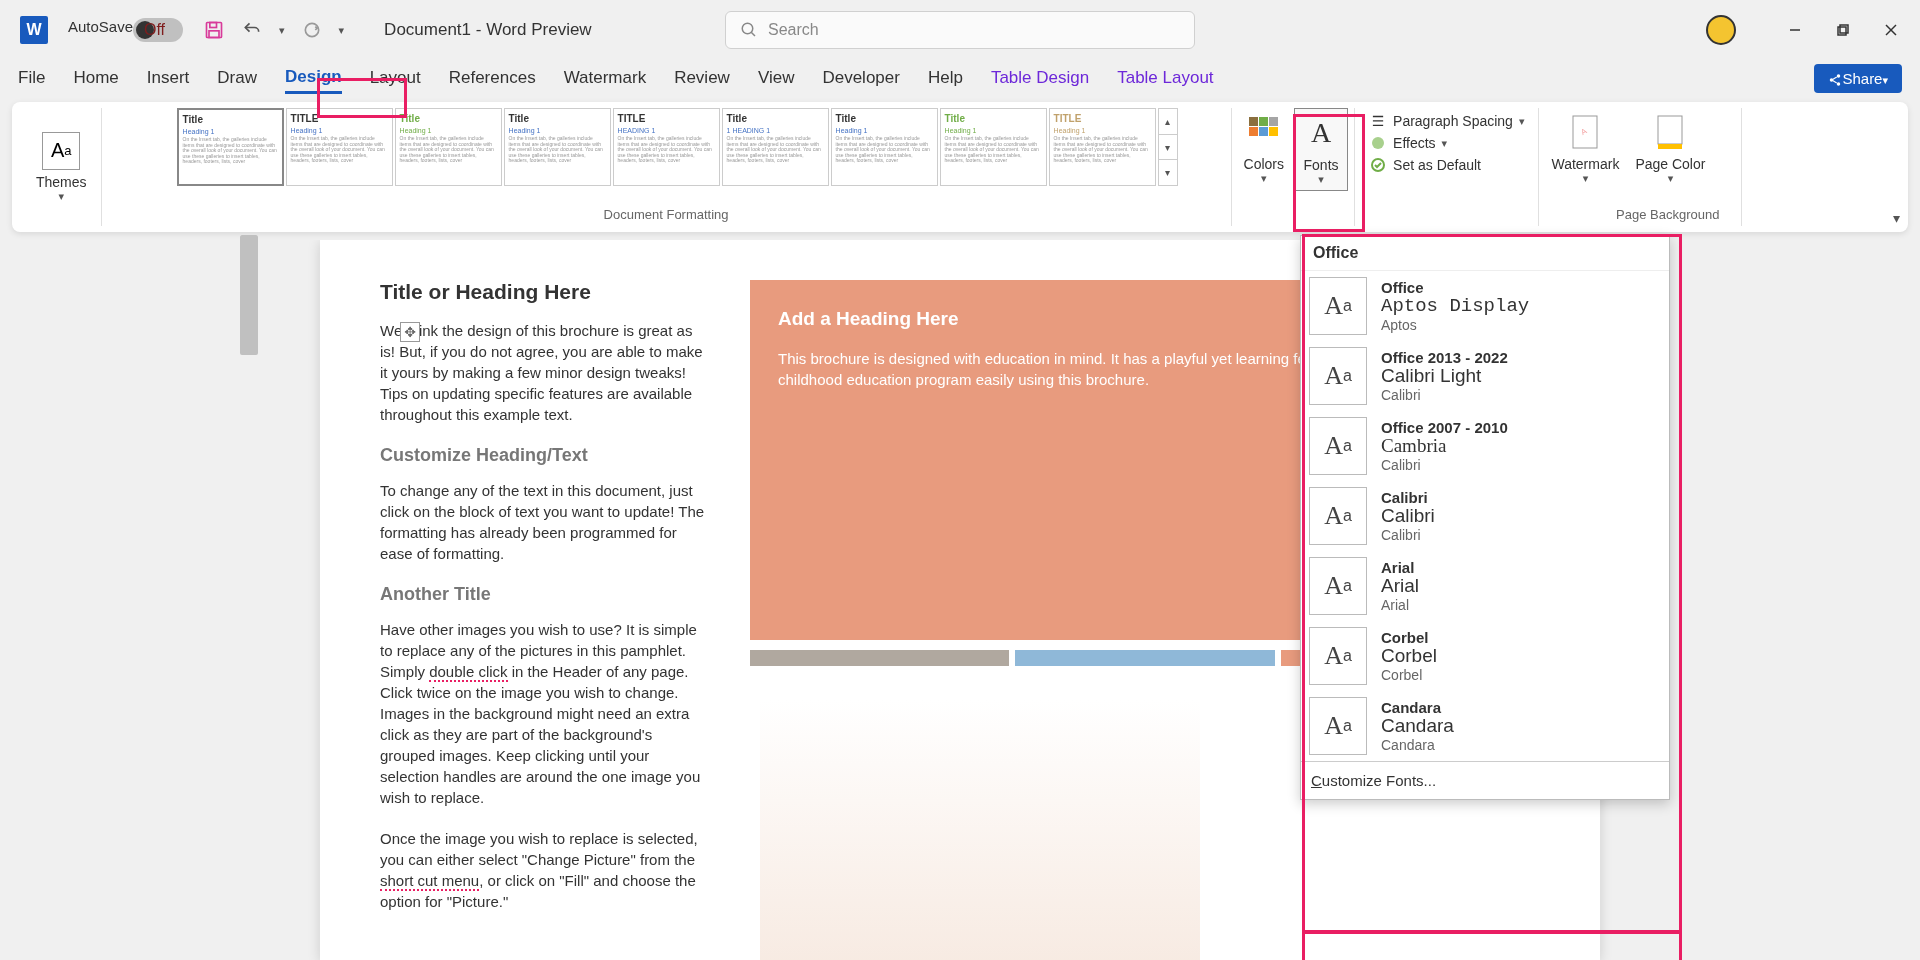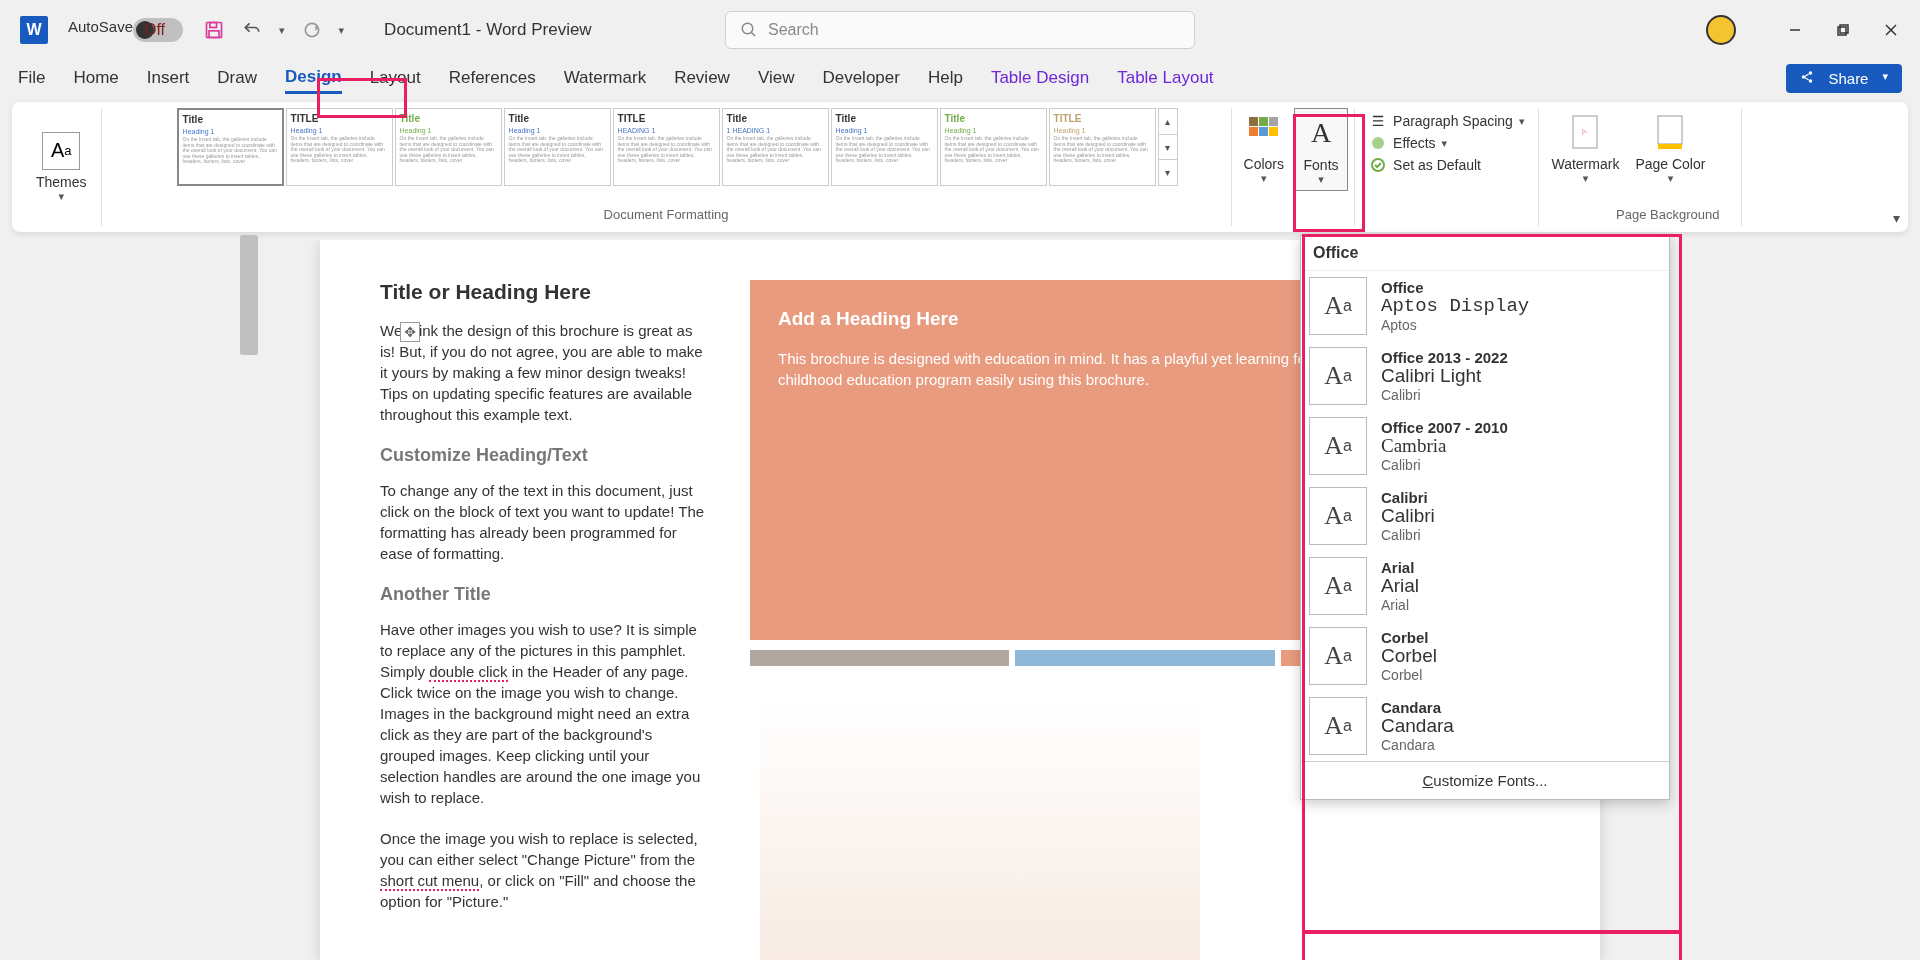"Share" .share-btn { align-items: flex-start -> flex-end; gap: 14px -> 0 }
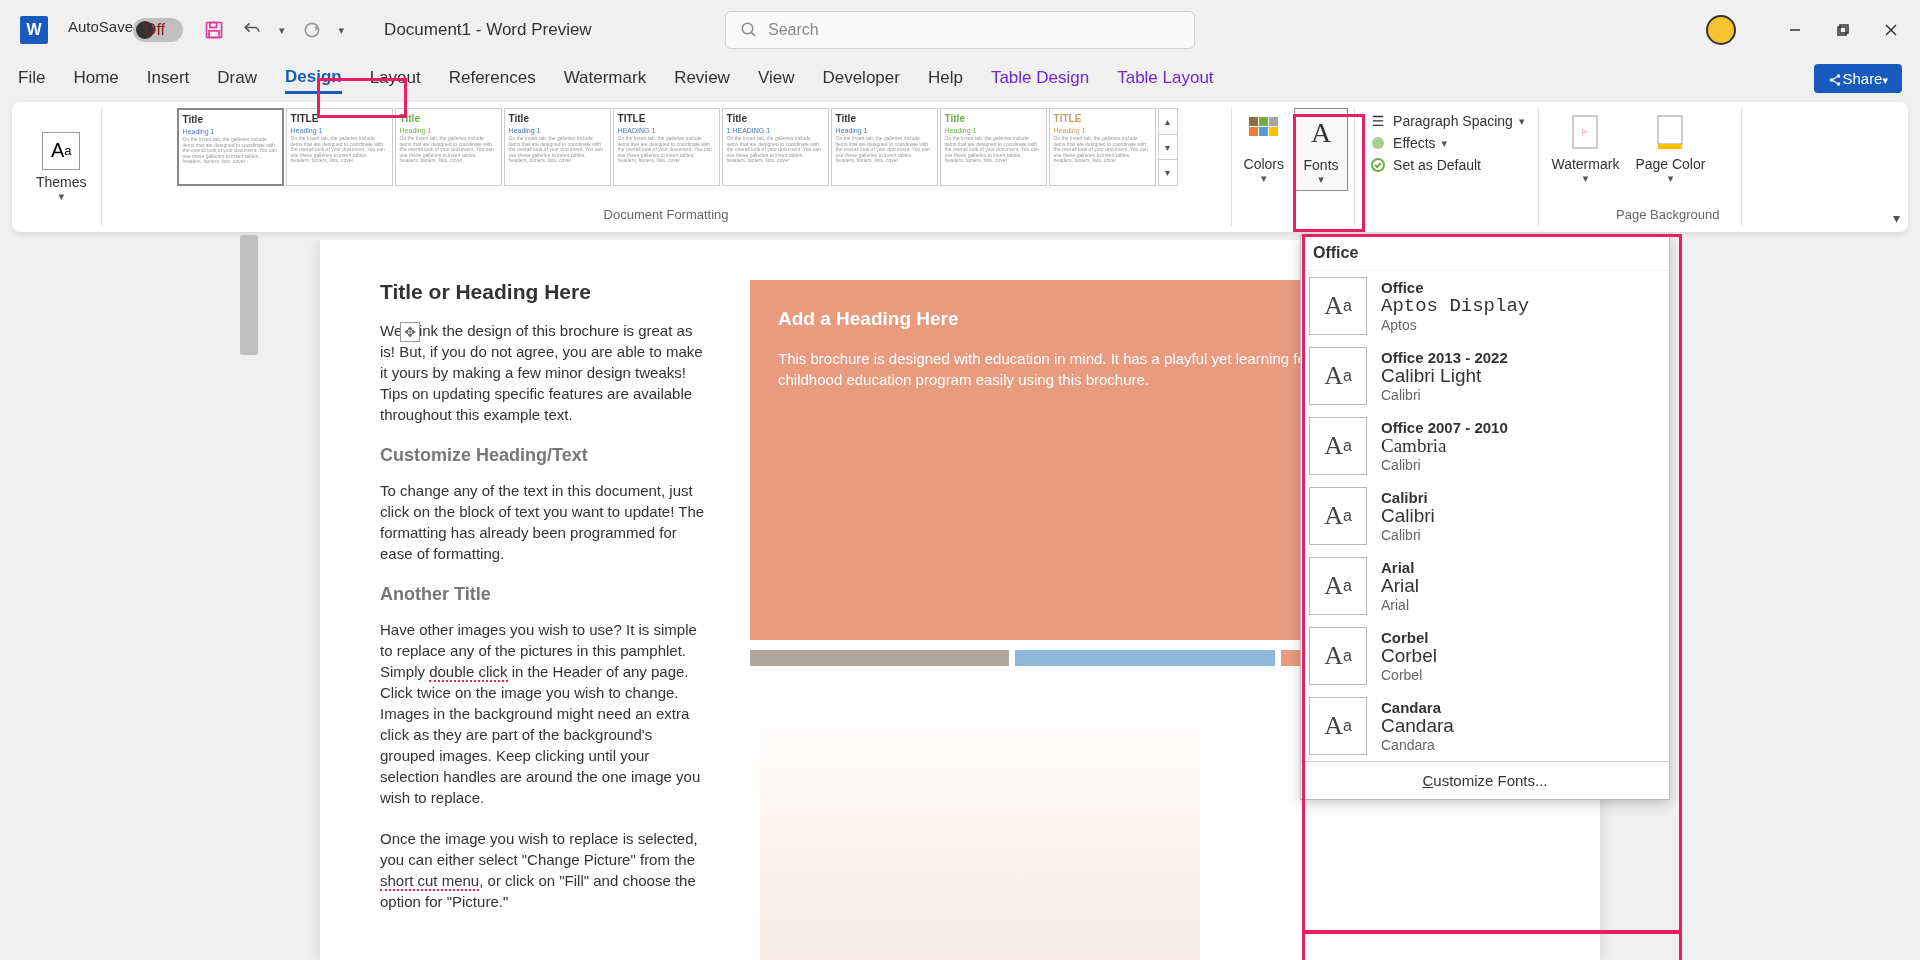"Customize Fonts..." .dd-footer { text-align: center -> none }
